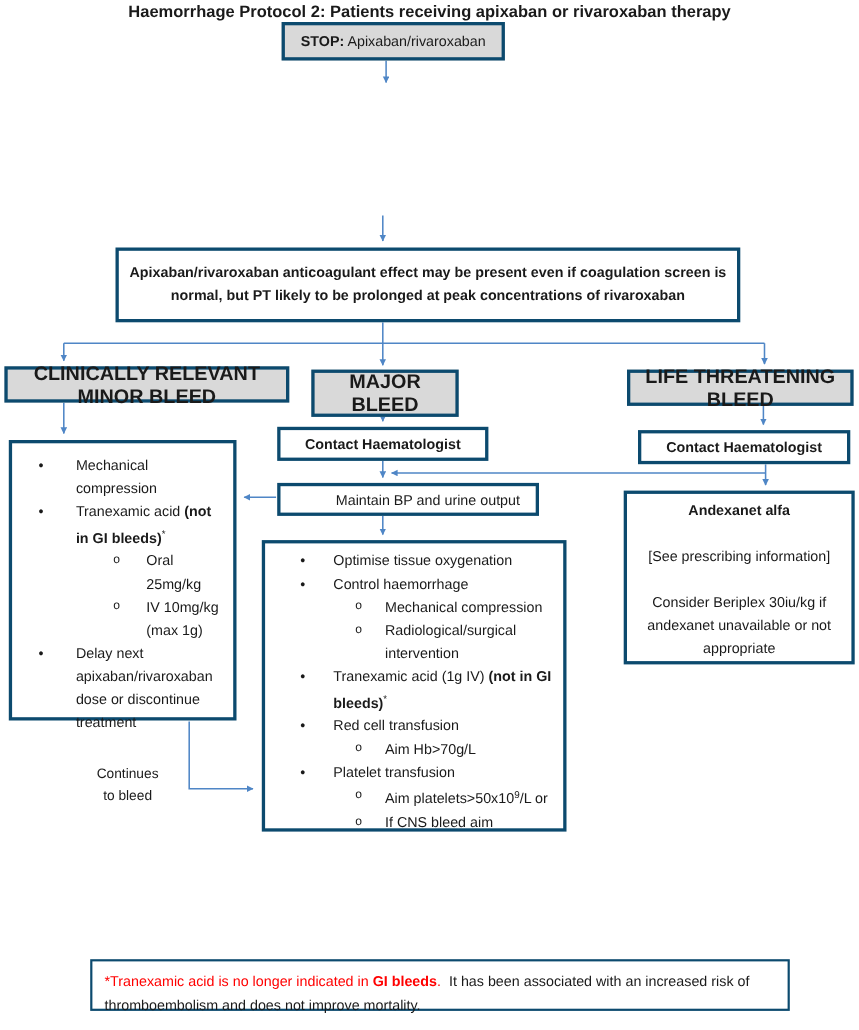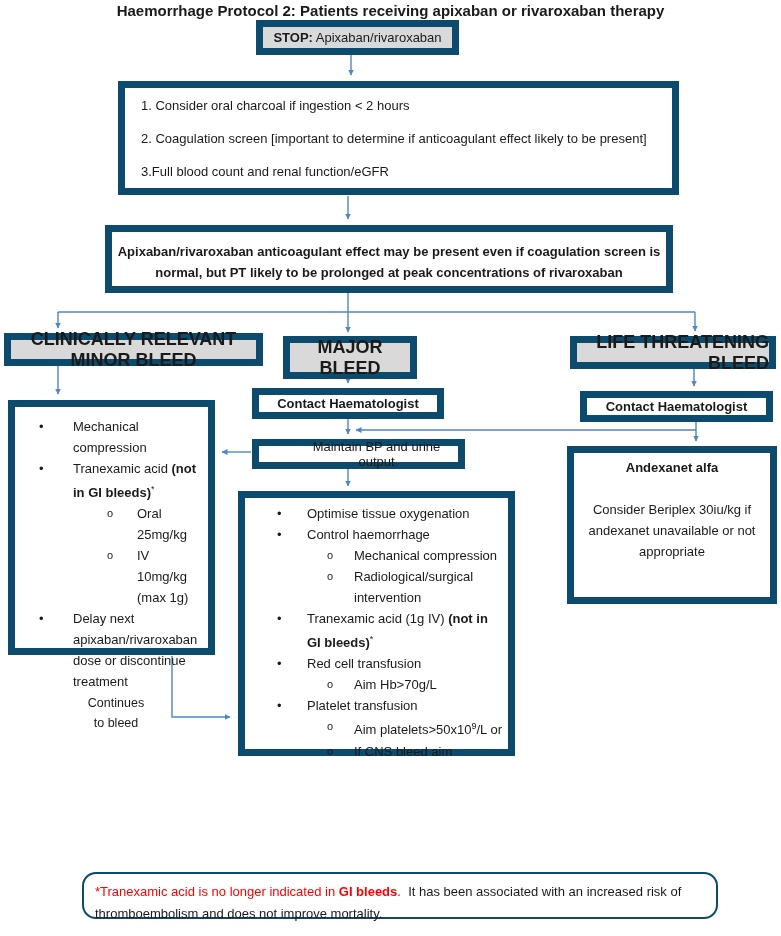"STOP: Apixaban/rivaroxaban" .box { border: 7px solid #0c4a6e -> 3px solid #0c4a6e }
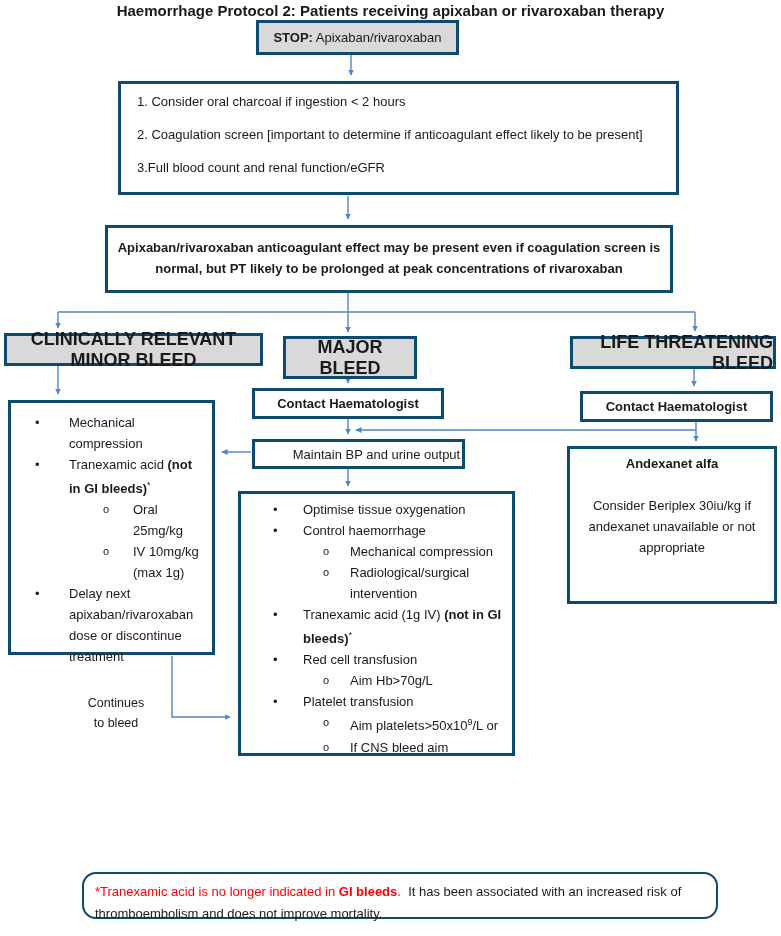"1. Consider oral charcoal if" div.box { html: <div> <p>1. Consider oral charcoal if ingestion &lt; 2 hours</p> <p>2. Coagulation screen [important to determine if anticoagulant effect likely to be present]</p> <p>3.Full blood count and renal function/eGFR</p> </div> -> none }
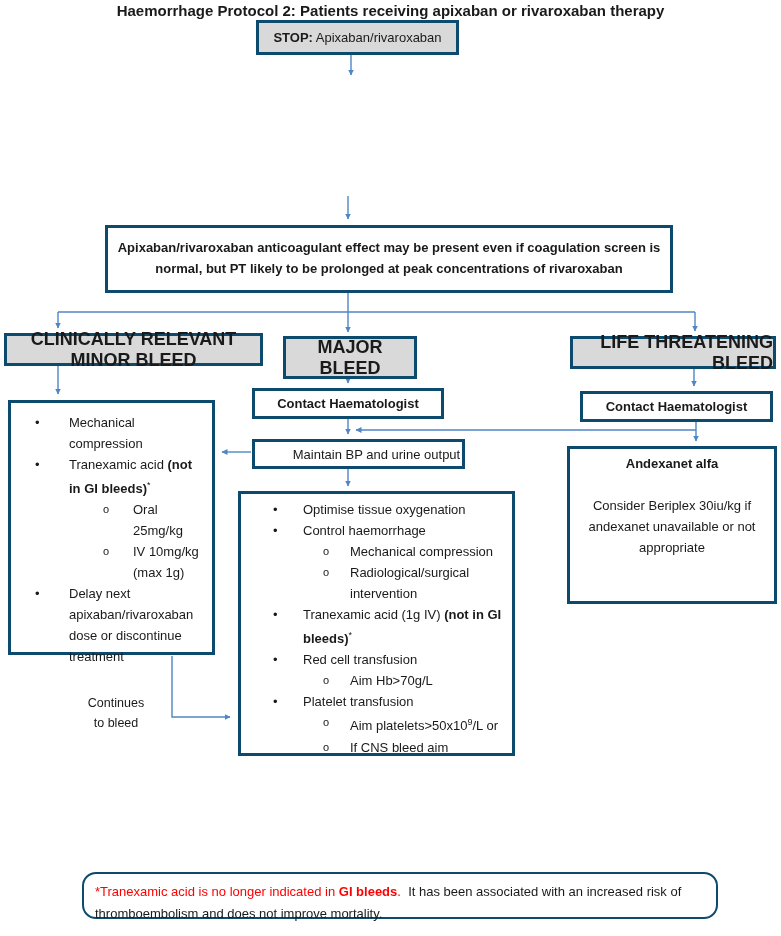"LIFE THREATENING BLEED" div.box { text-align: right -> none }
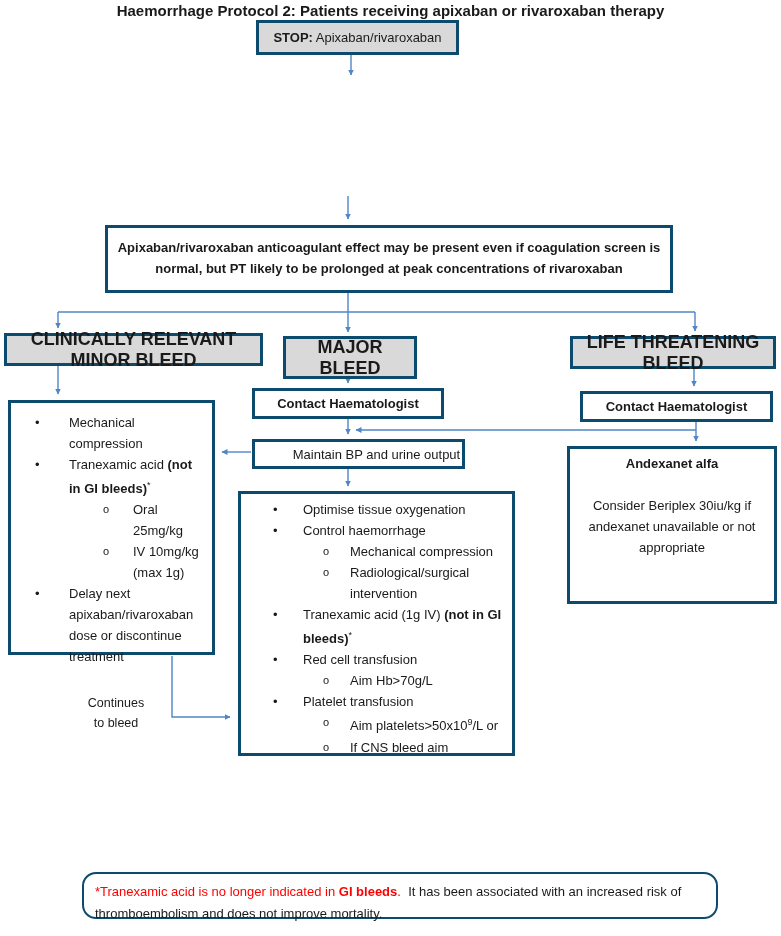"Maintain BP and urine output" div.box { width: 213px -> 238px }
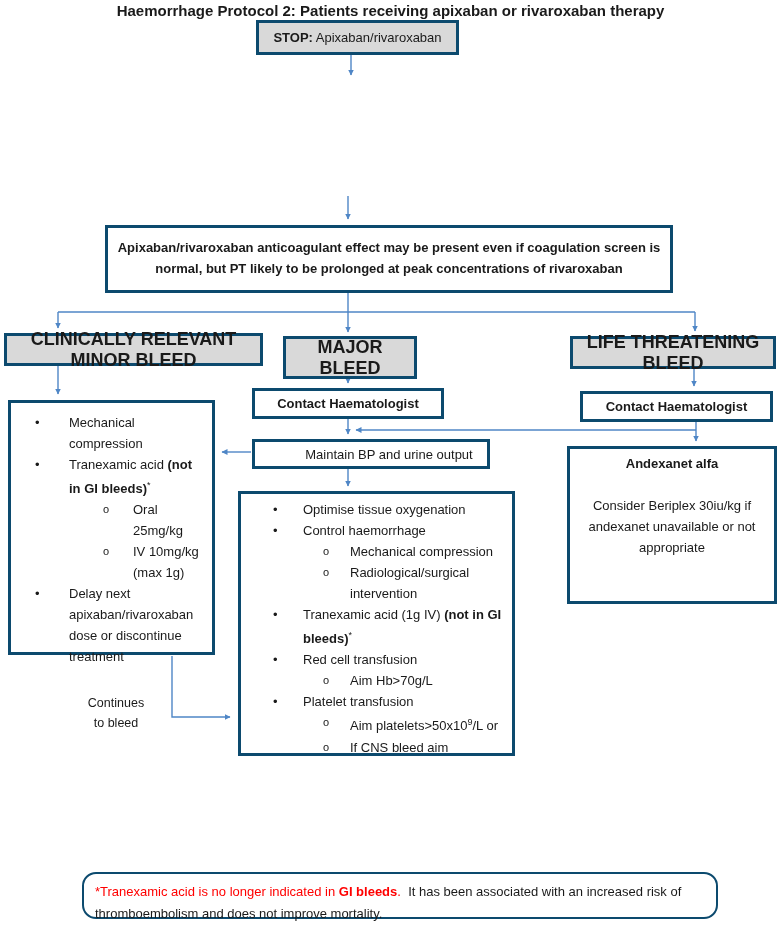"[See prescribing information]" p { html: none -> <p>[See prescribing information]</p> }
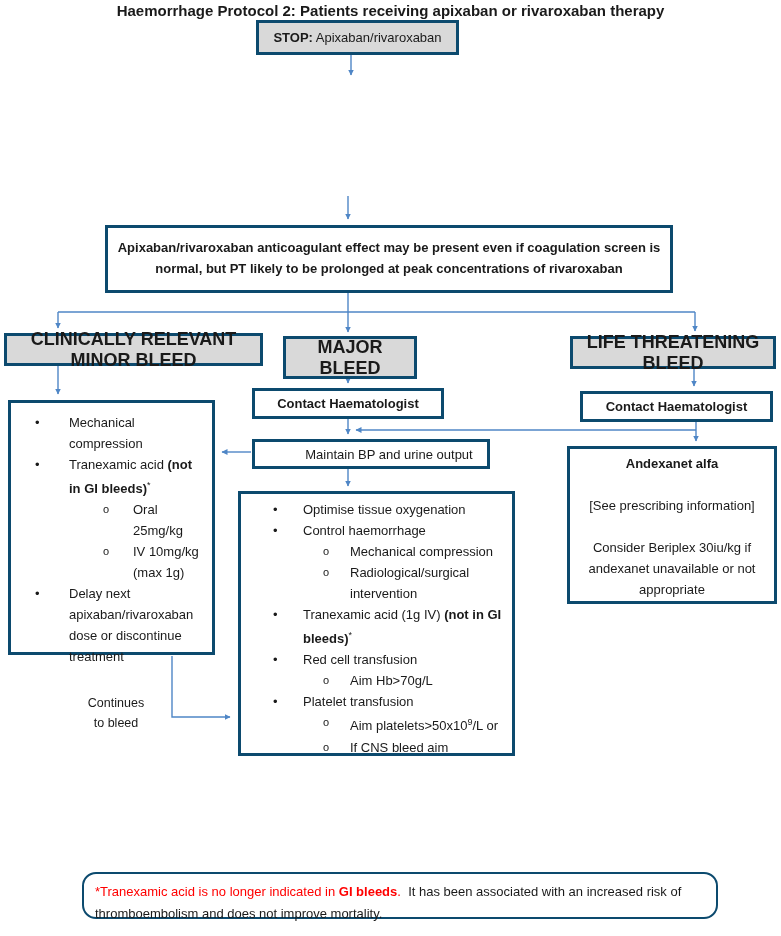"*Tranexamic acid is no longer" #footnote-box { border-radius: 14px -> none }
